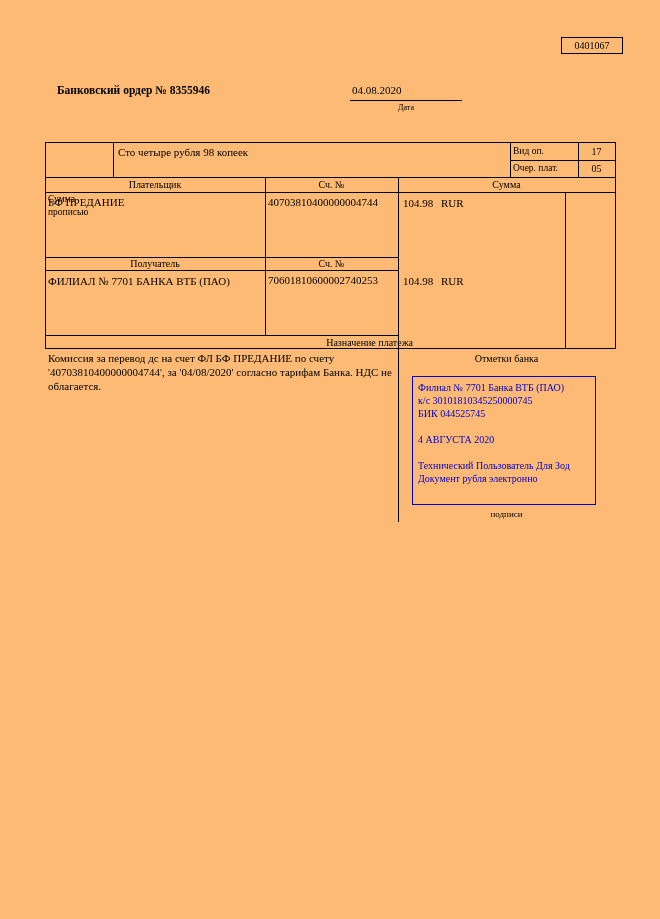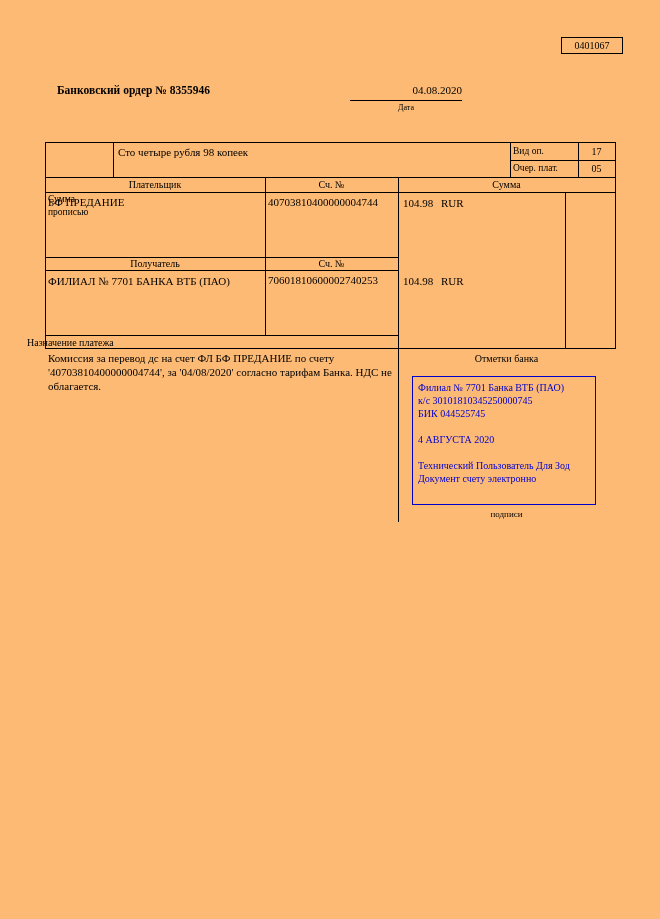"04.08.2020" .date-value { text-align: right -> left }
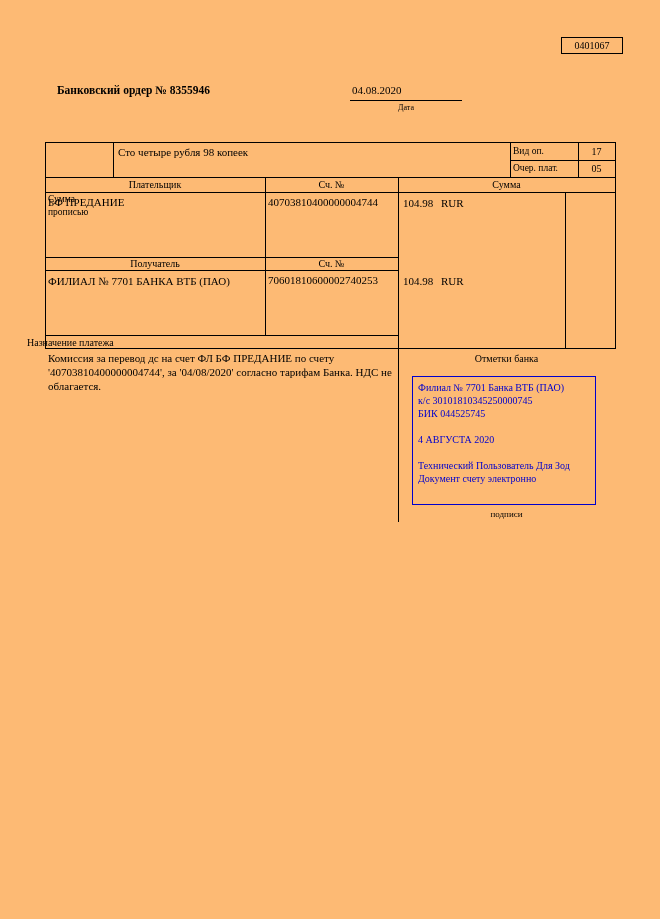"Назначение платежа" .purpose-header { left: 27px -> 45px; text-align: left -> right }
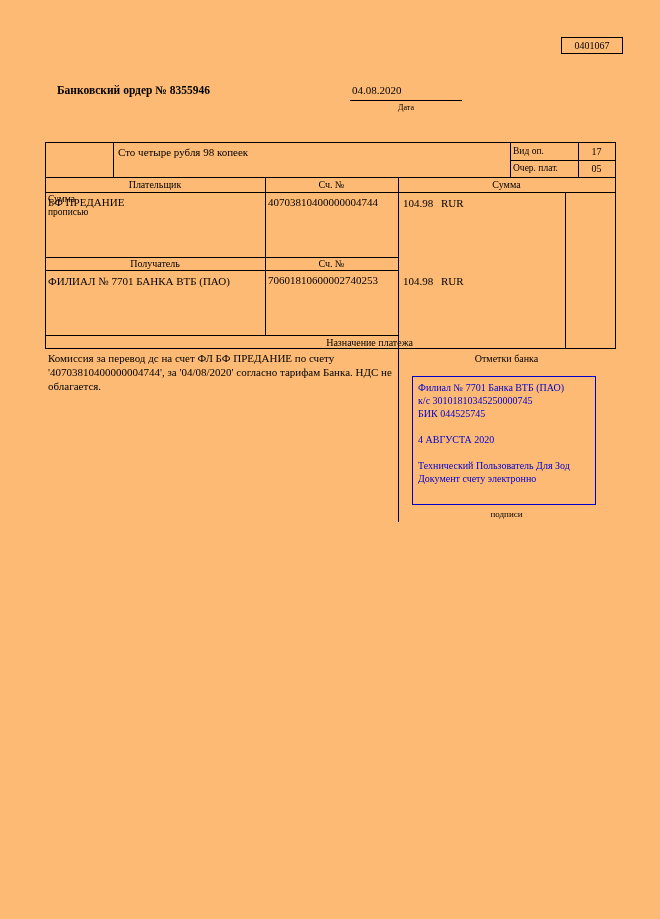"Документ счету электронно" div.stamp-line { text: счету -> рубля }
